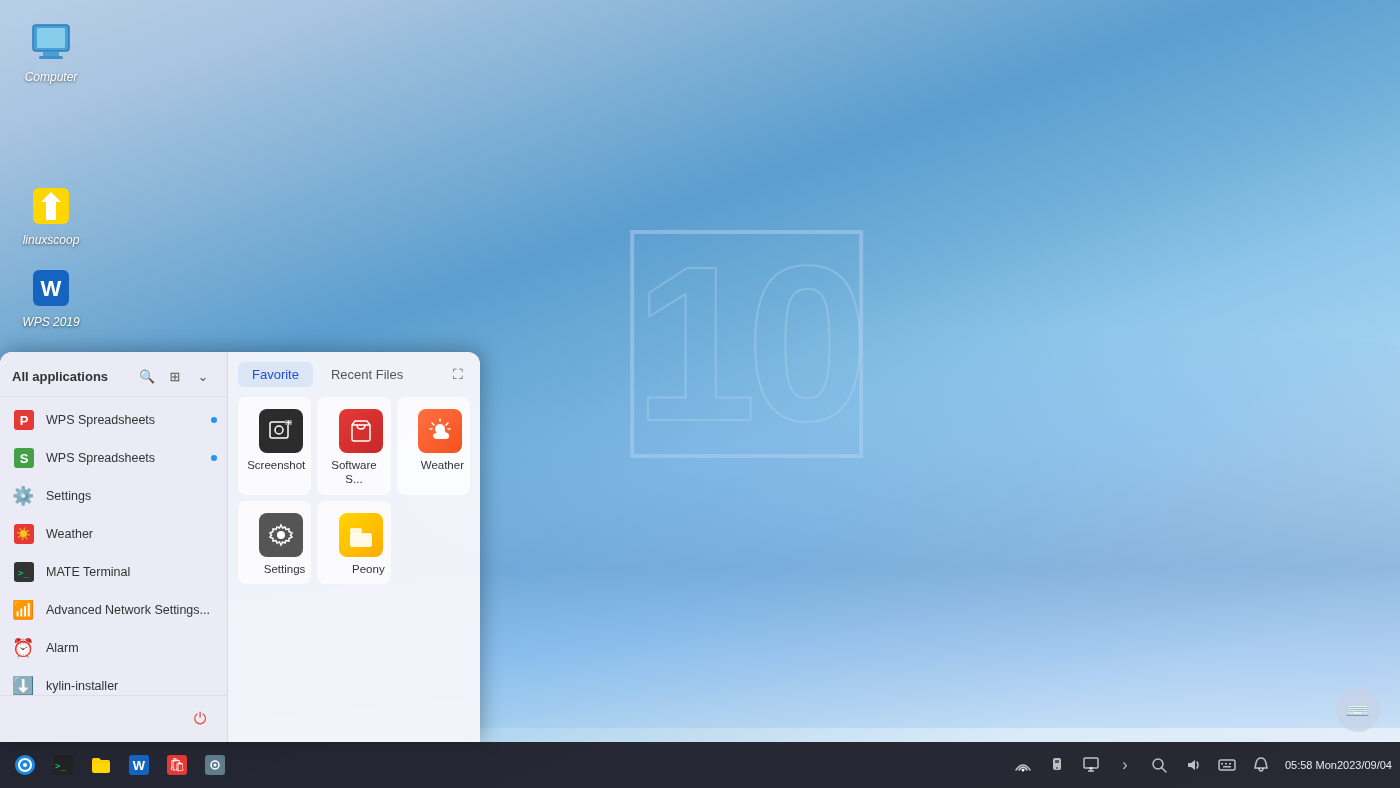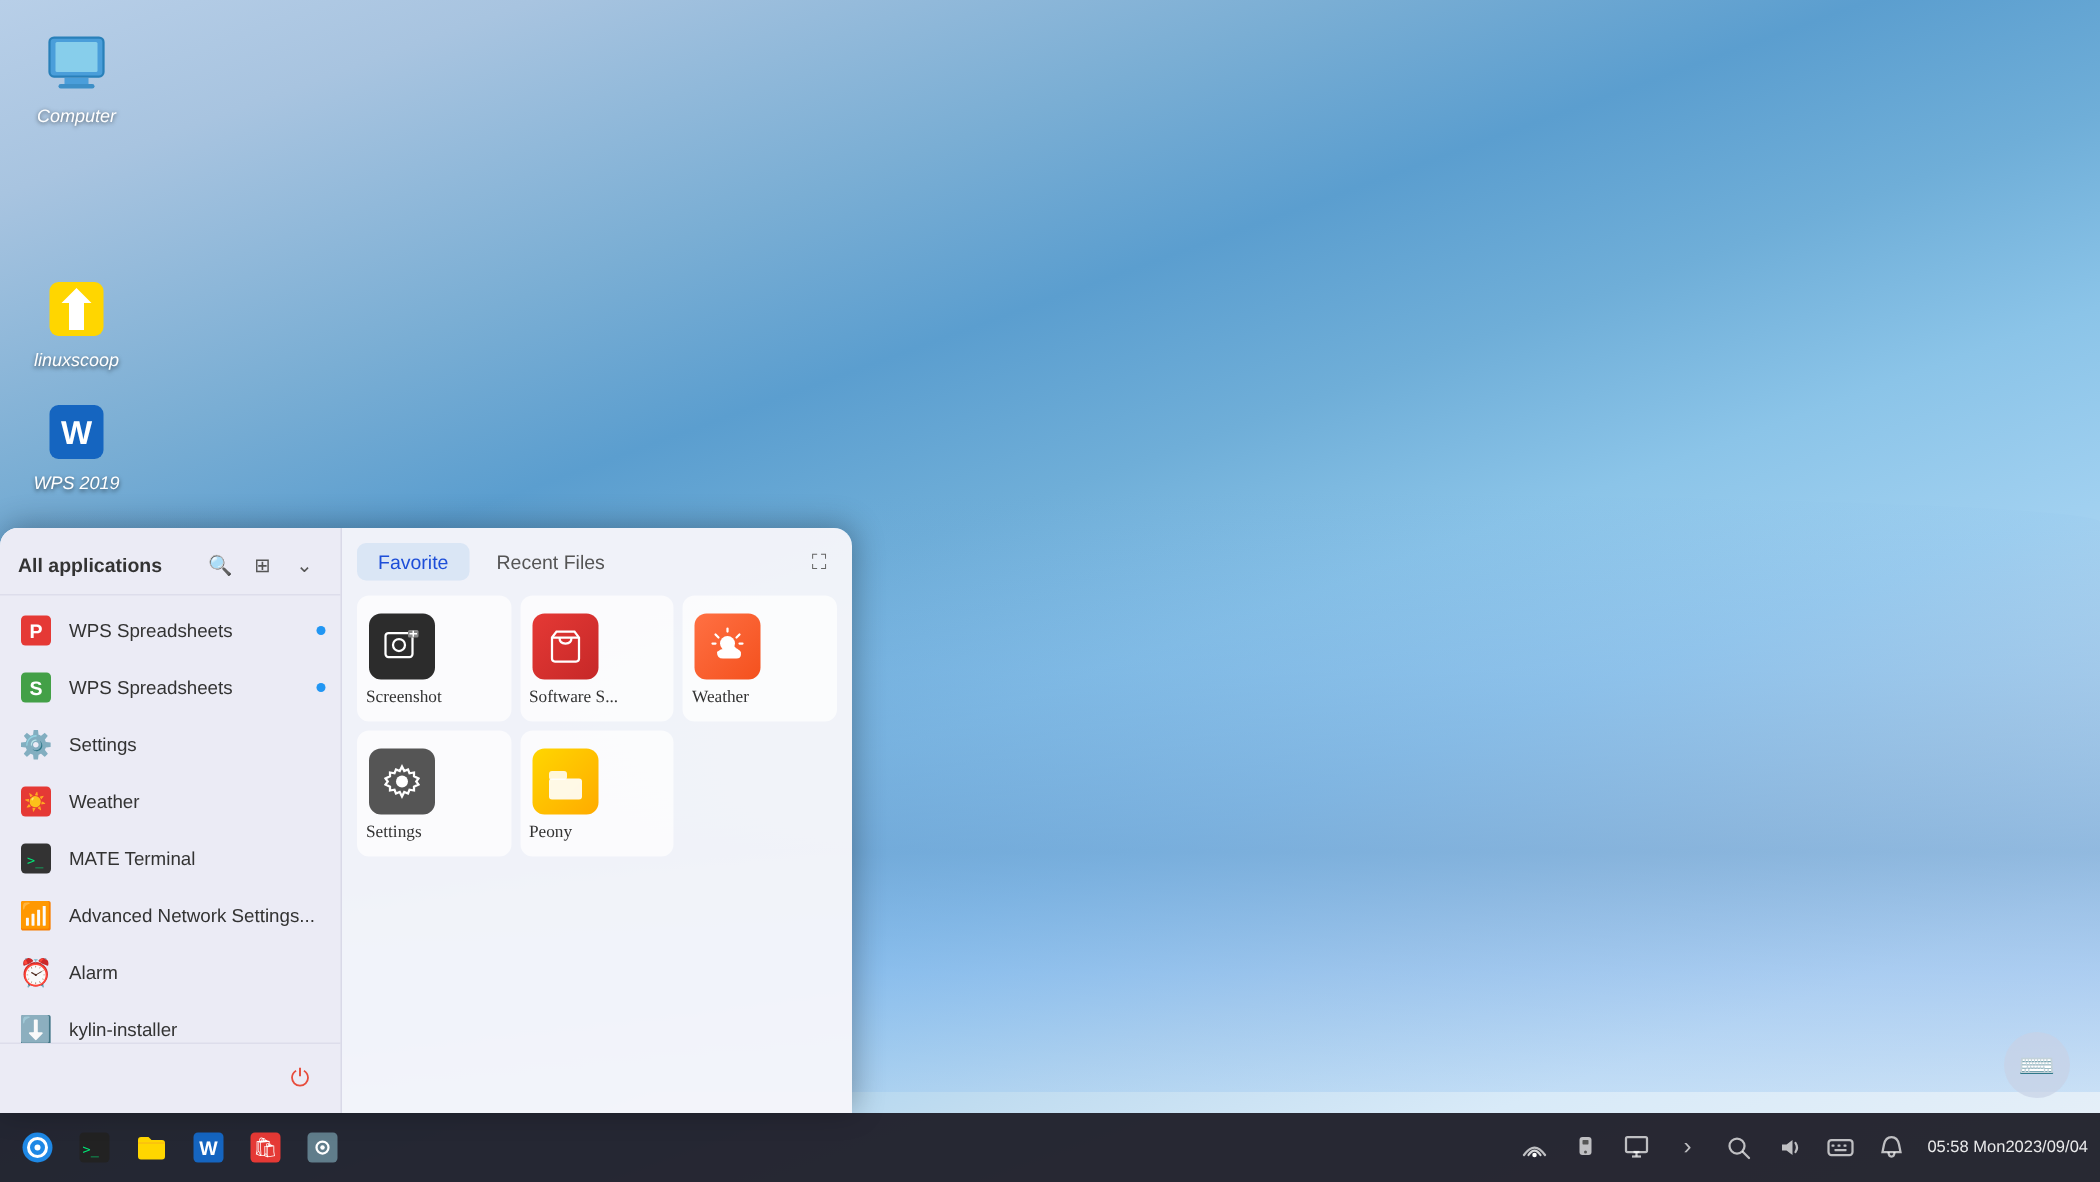"All applications" #start-menu { width: 568px -> 480px }
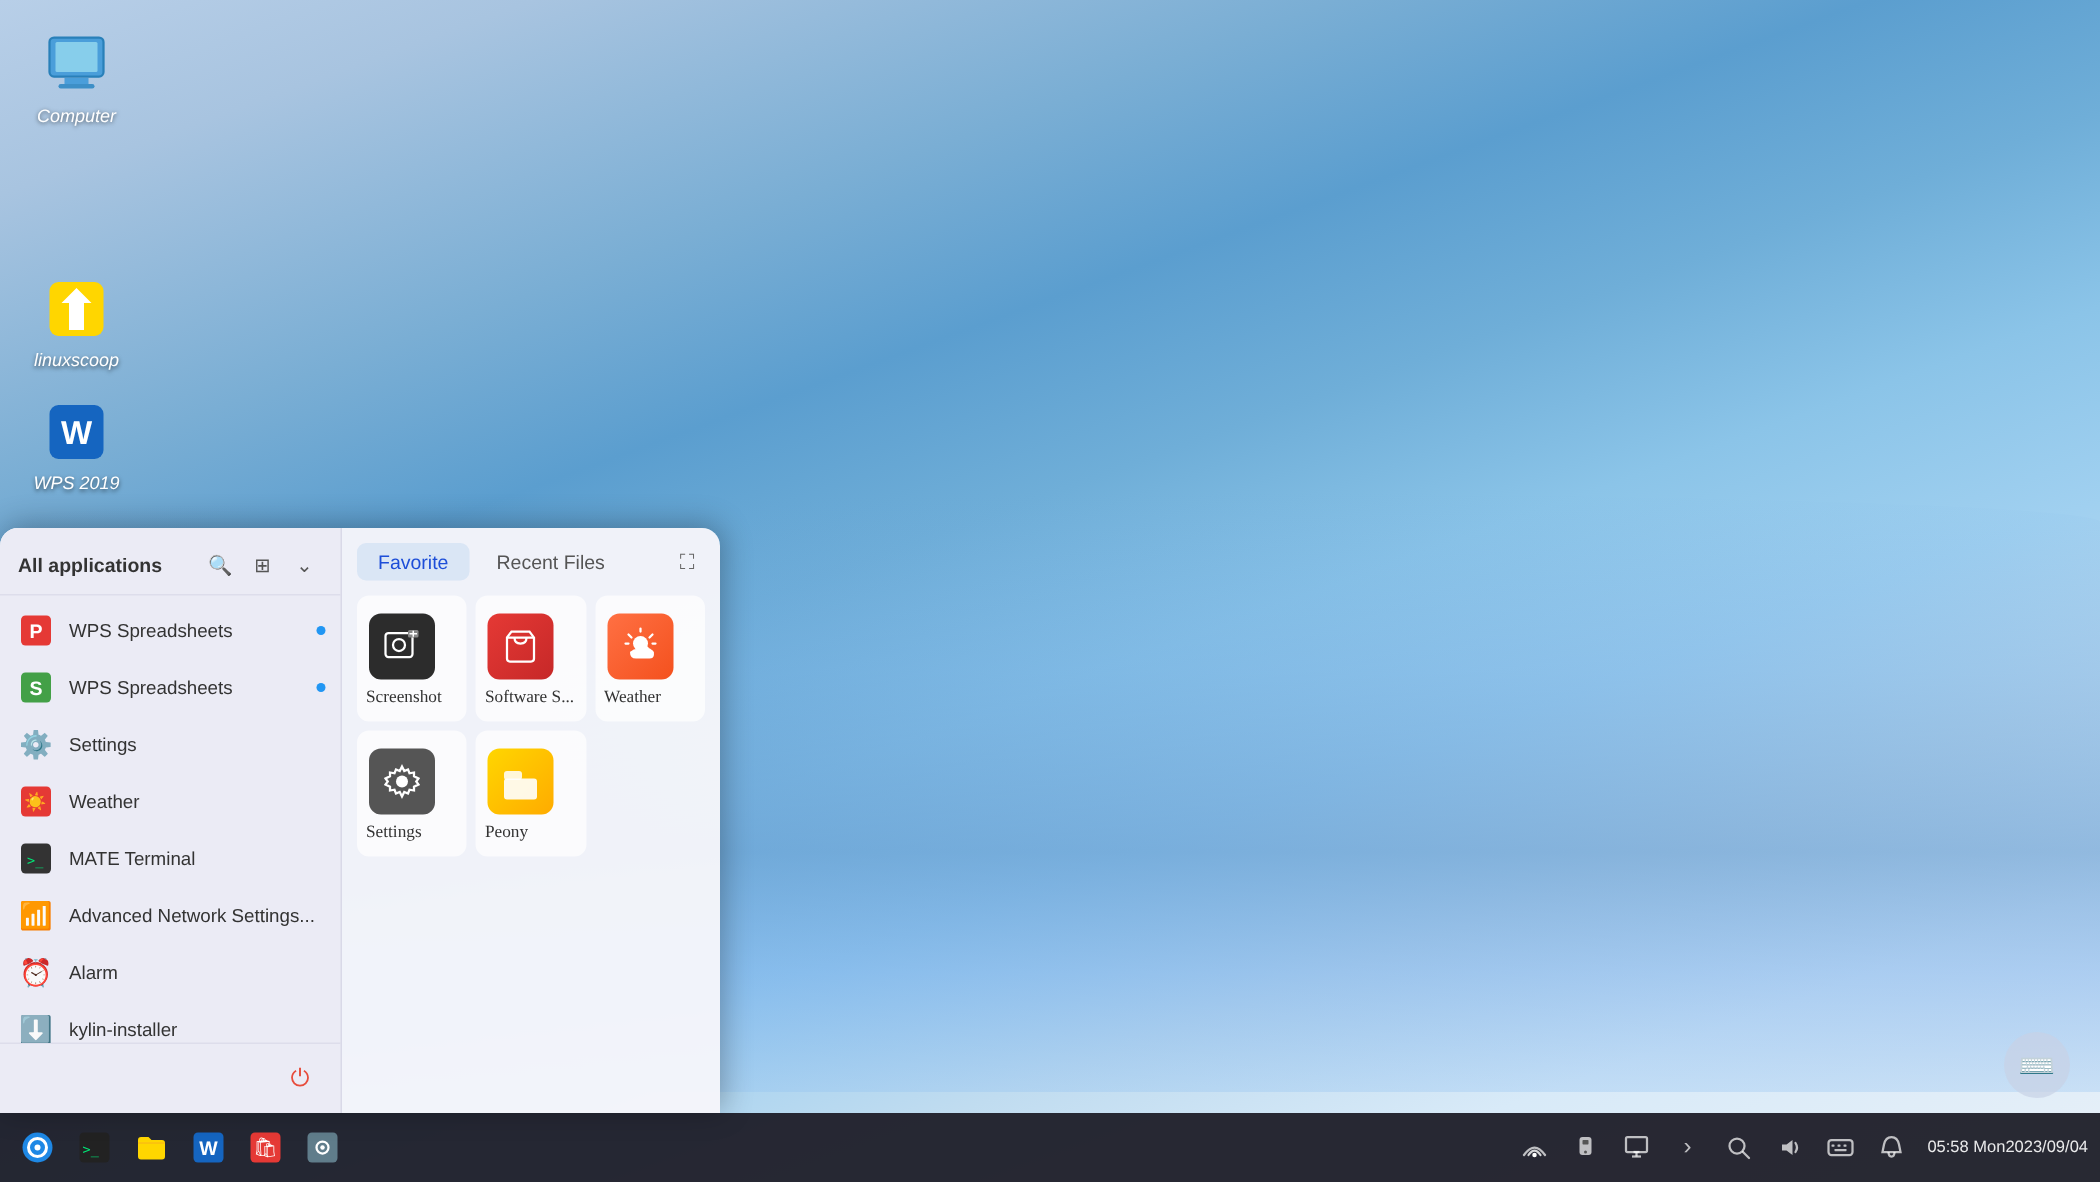"Screenshot" .fav-item { align-items: flex-start -> flex-end; font-family: Liberation Serif, serif -> none }
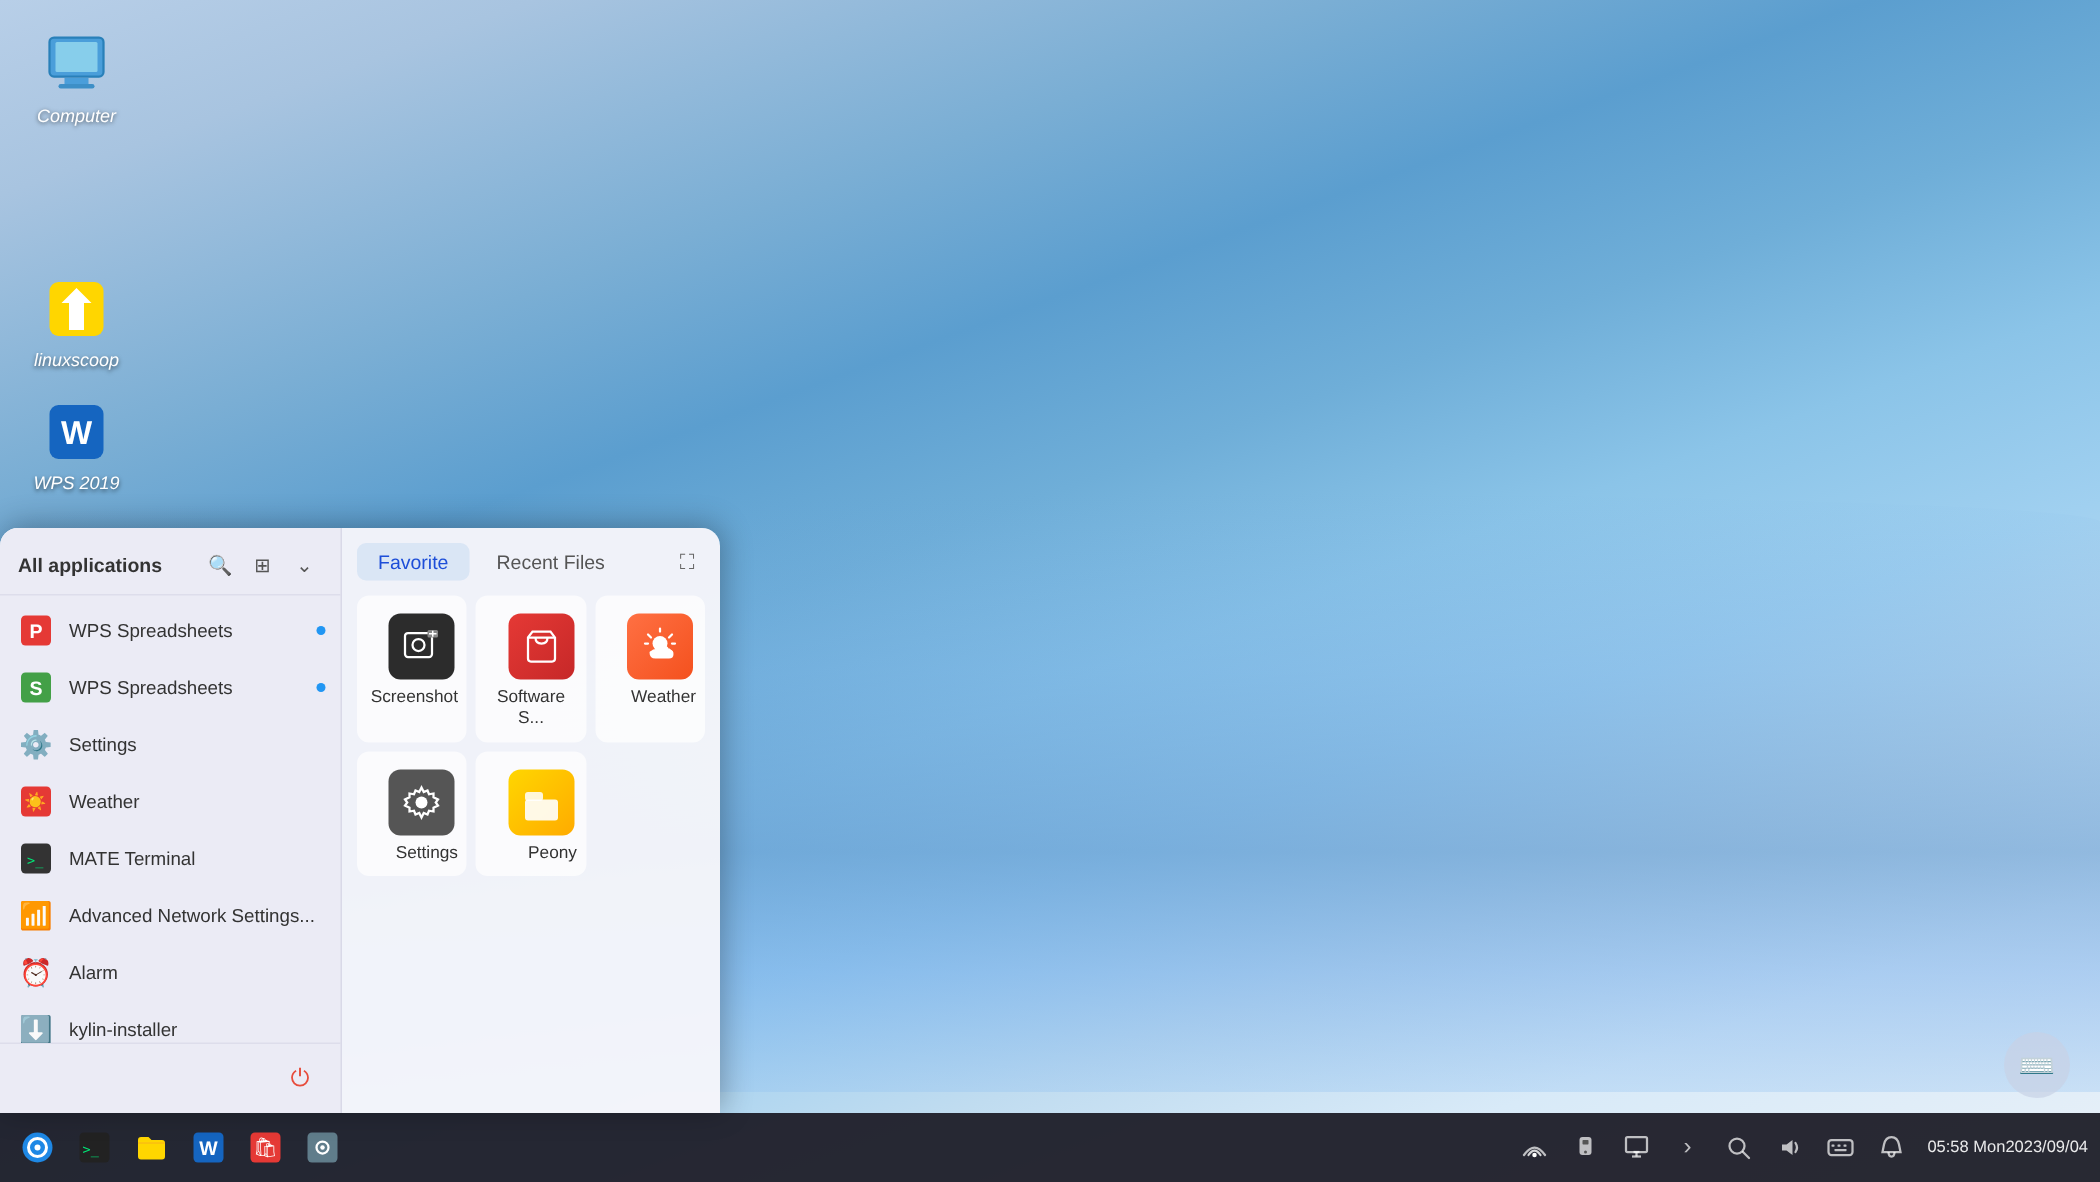"10" div { html: none -> <div>10</div> }
